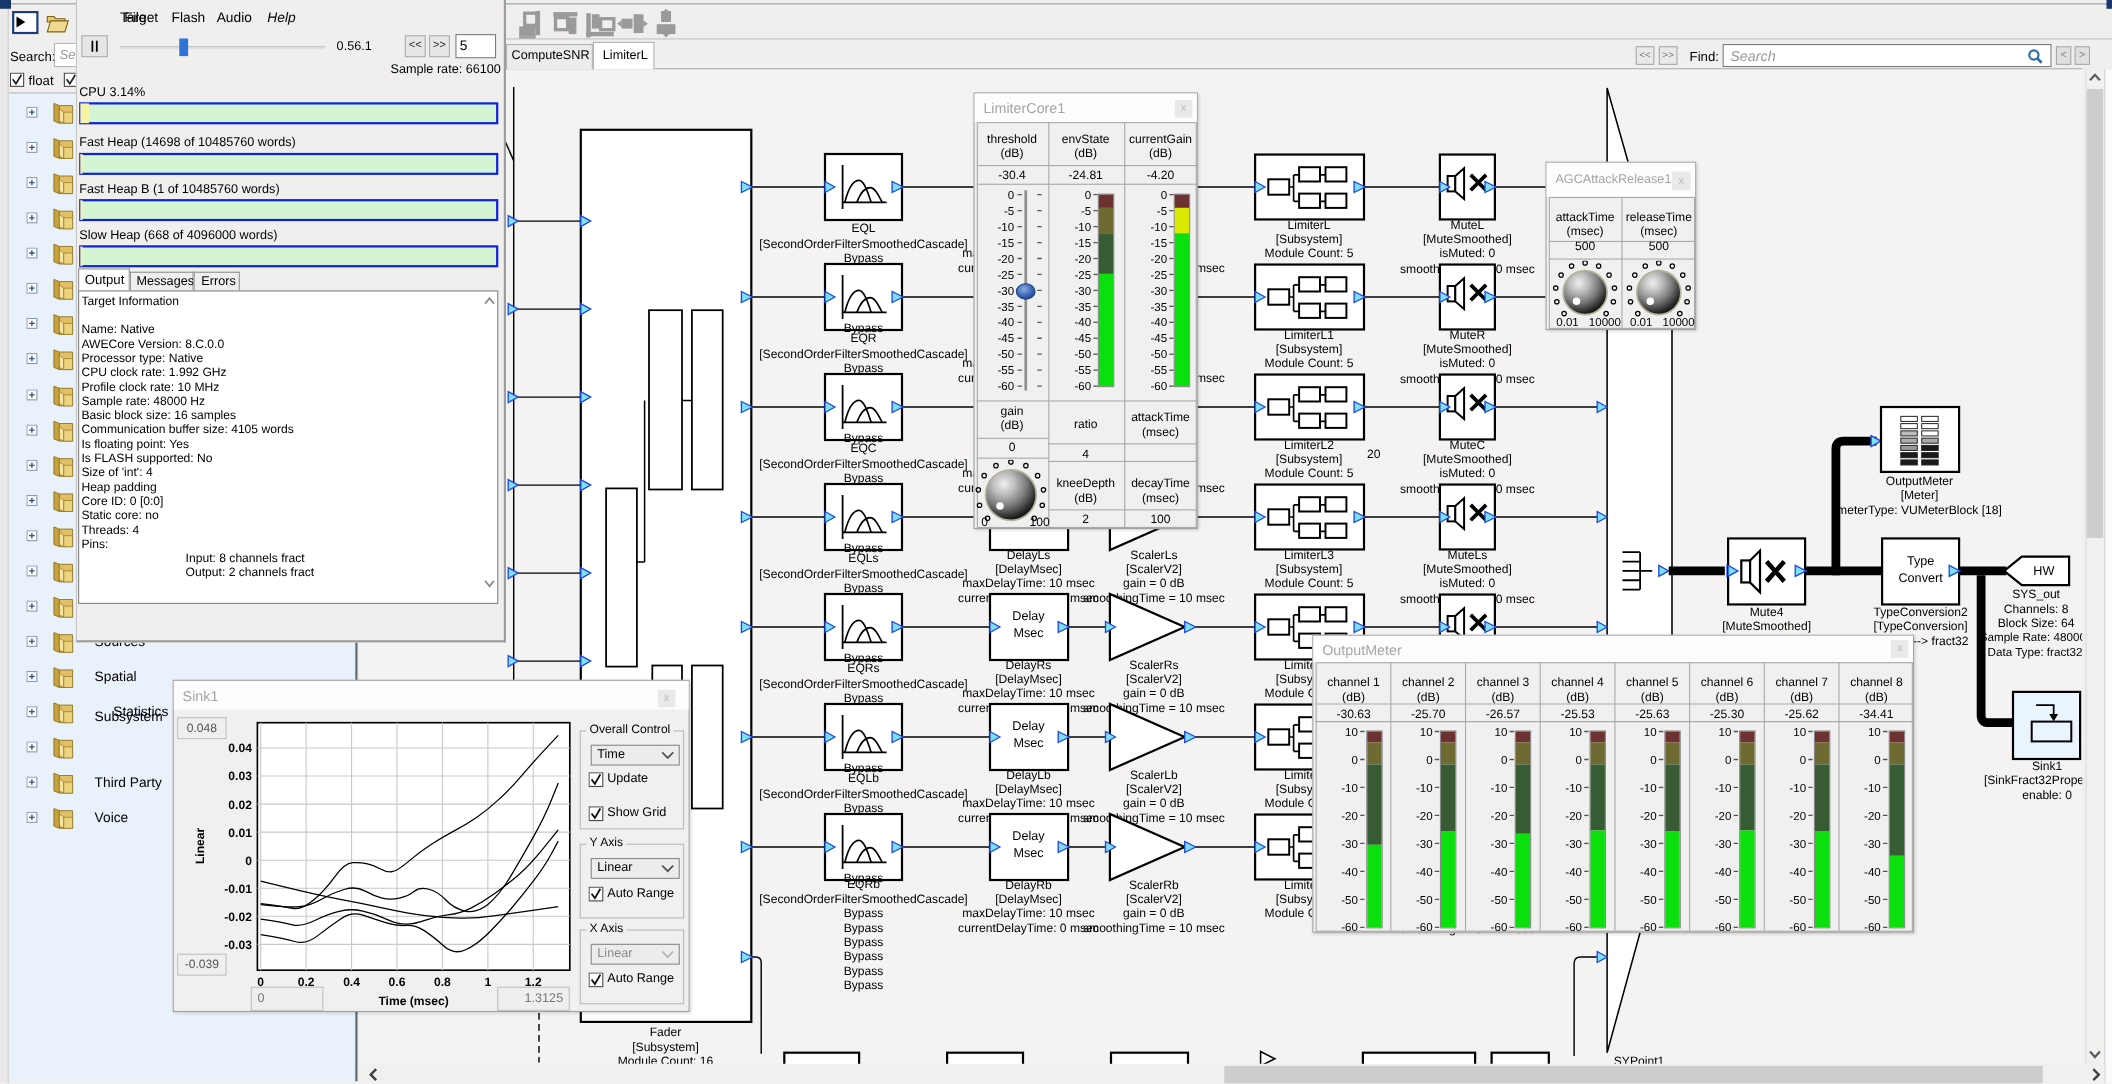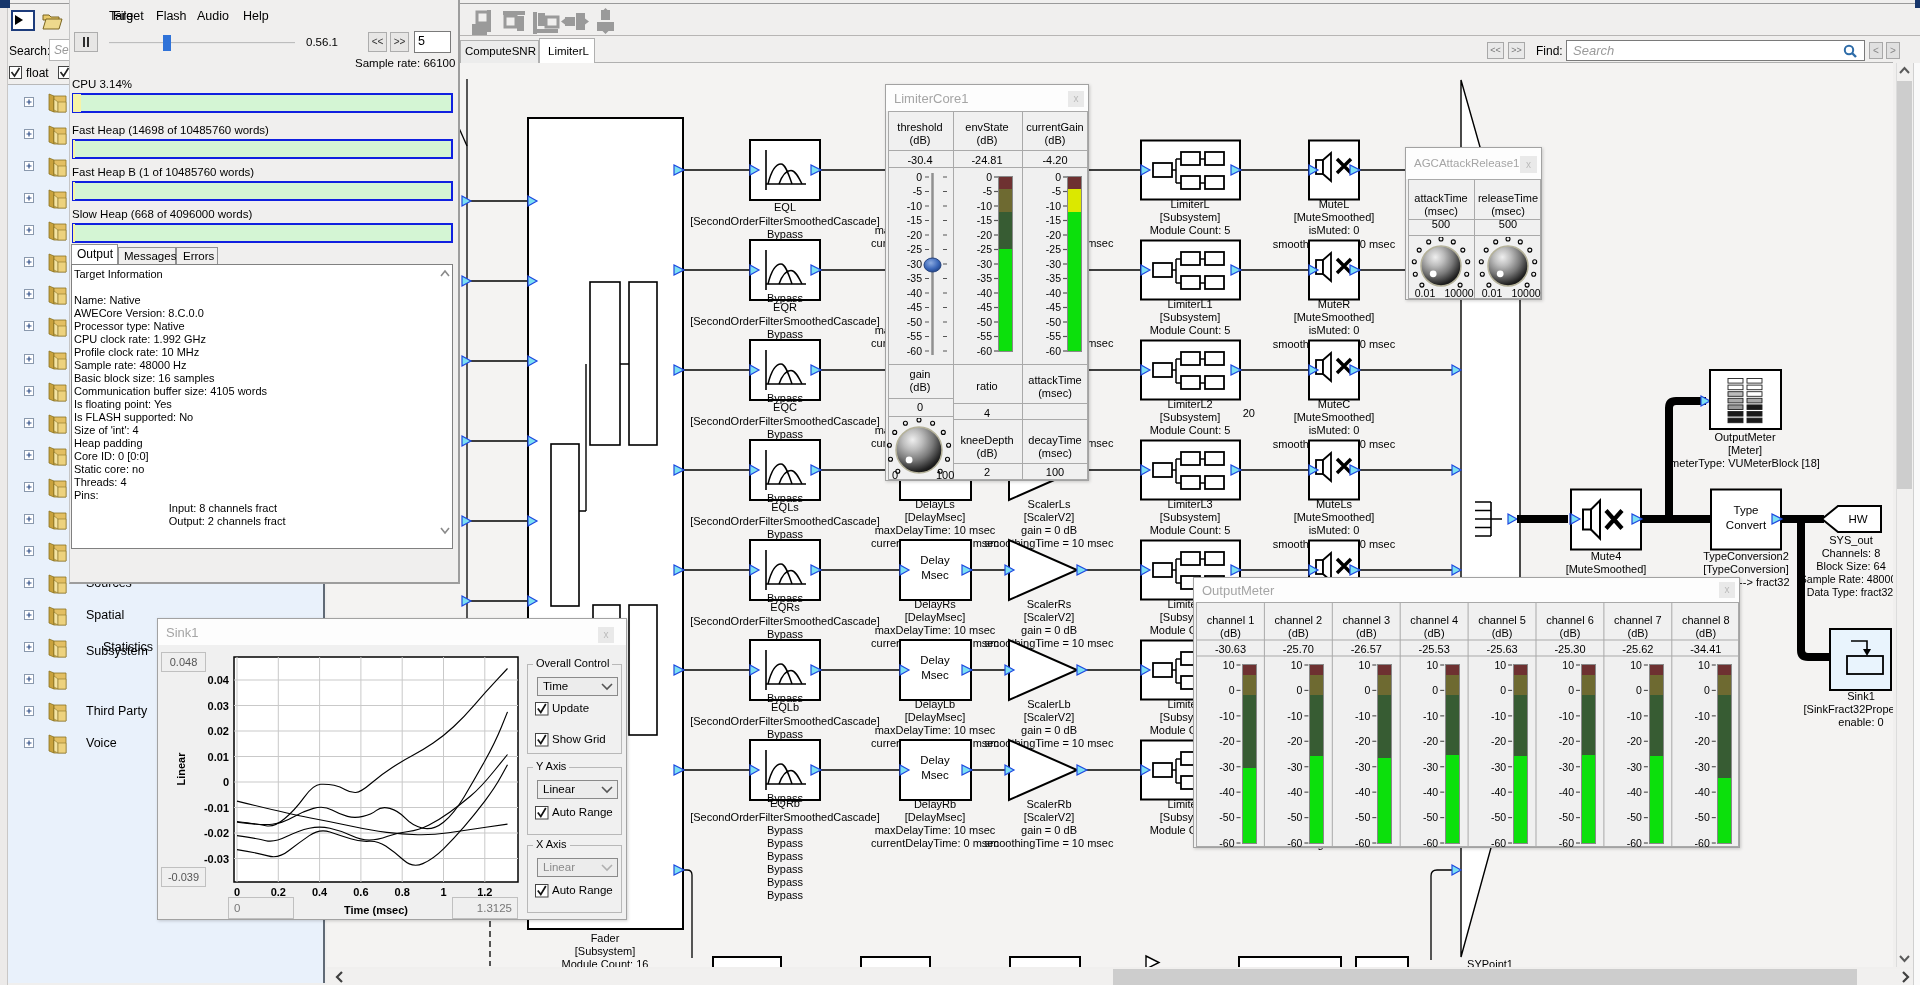"Help" div { font-style: none -> italic }
